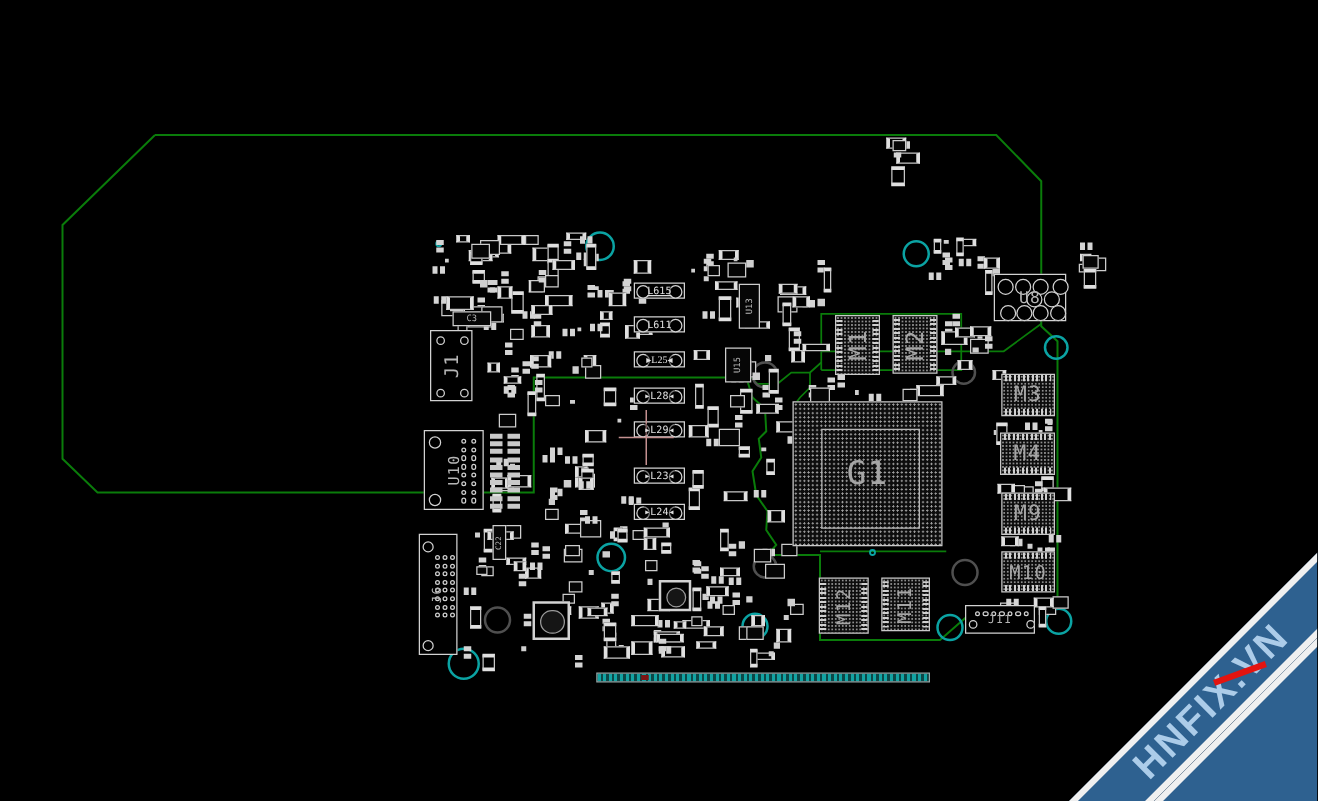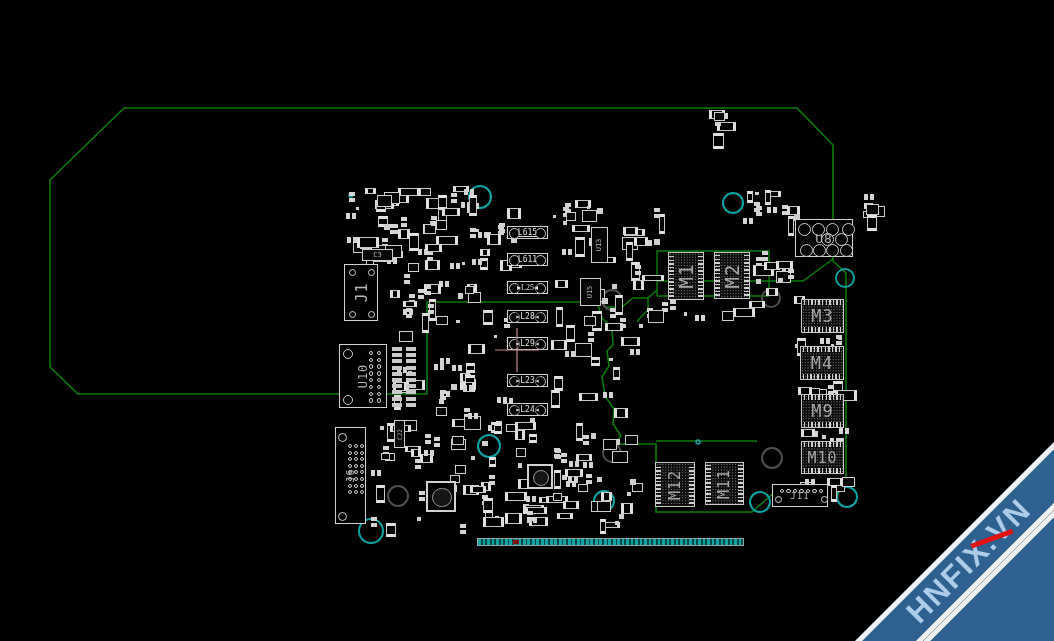"G1" div.chip { html: none -> <div> <div></div> <div>G1</div> </div> }
